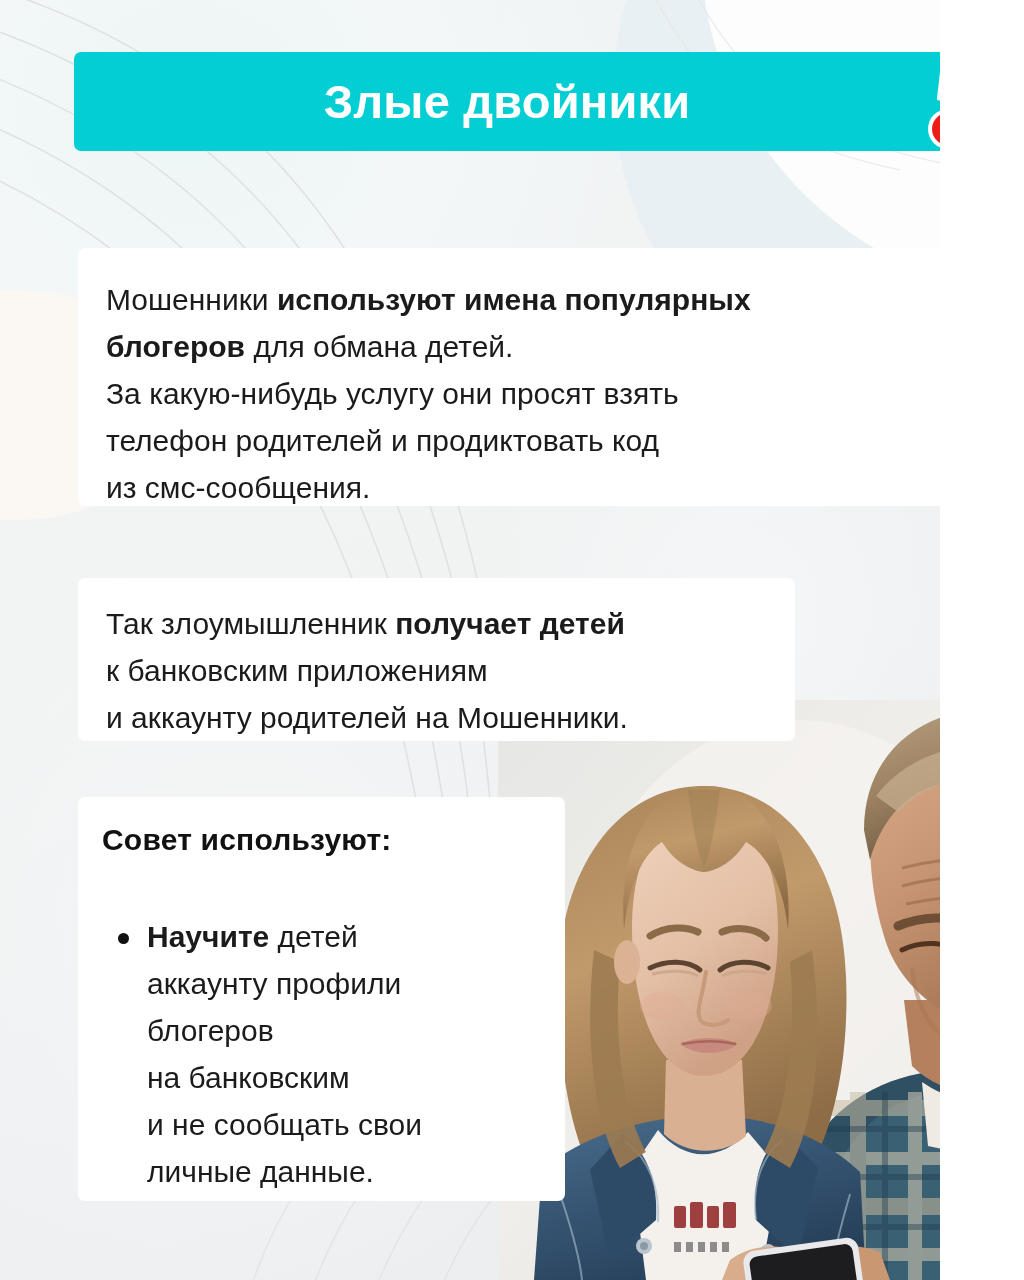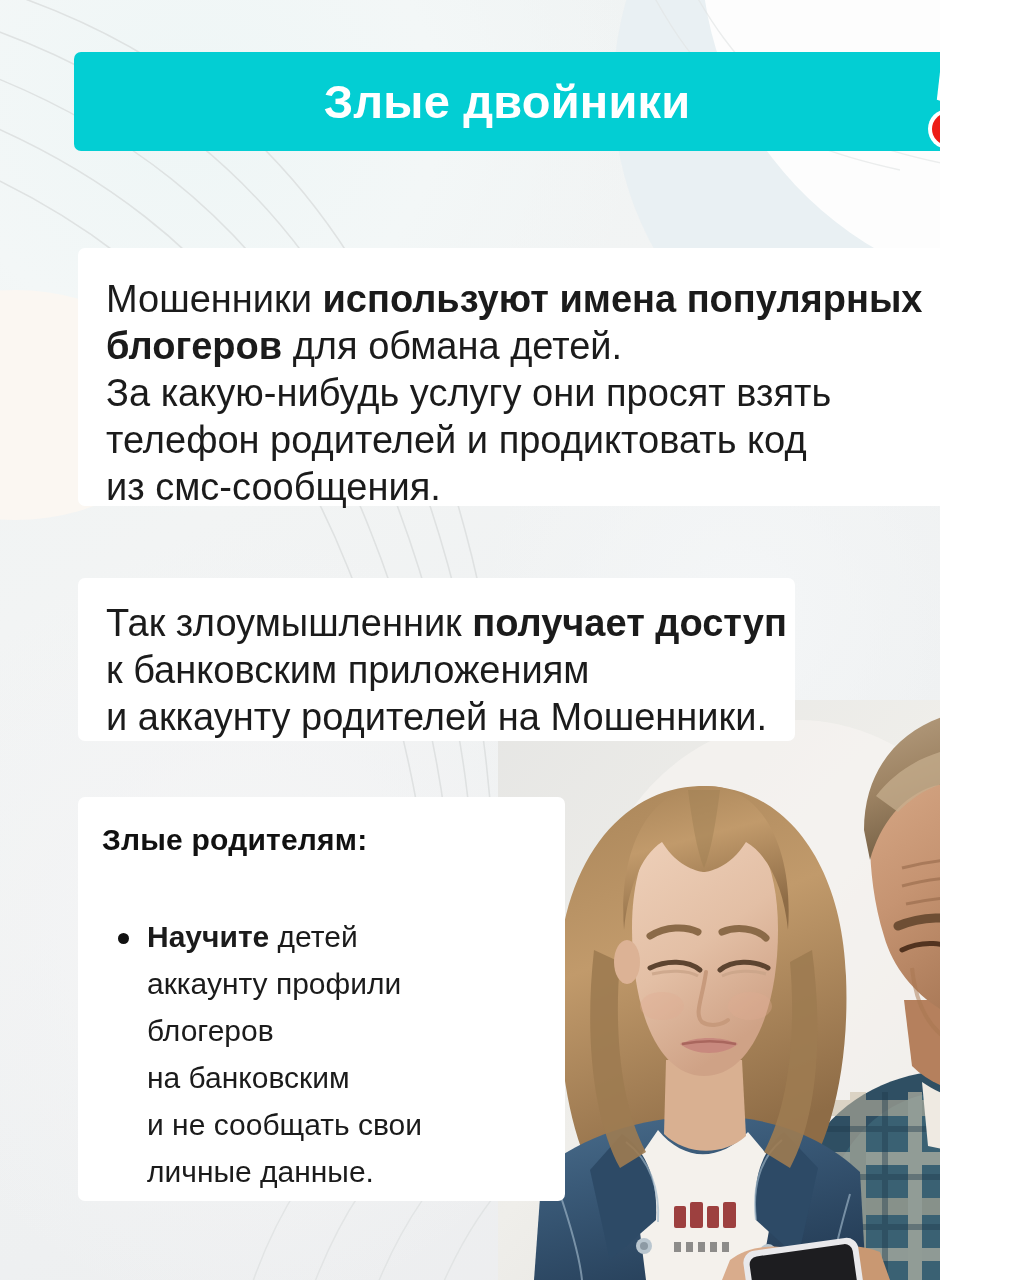"Мошенники используют имена популярных" .body-text { font-size: 38px -> 30px }
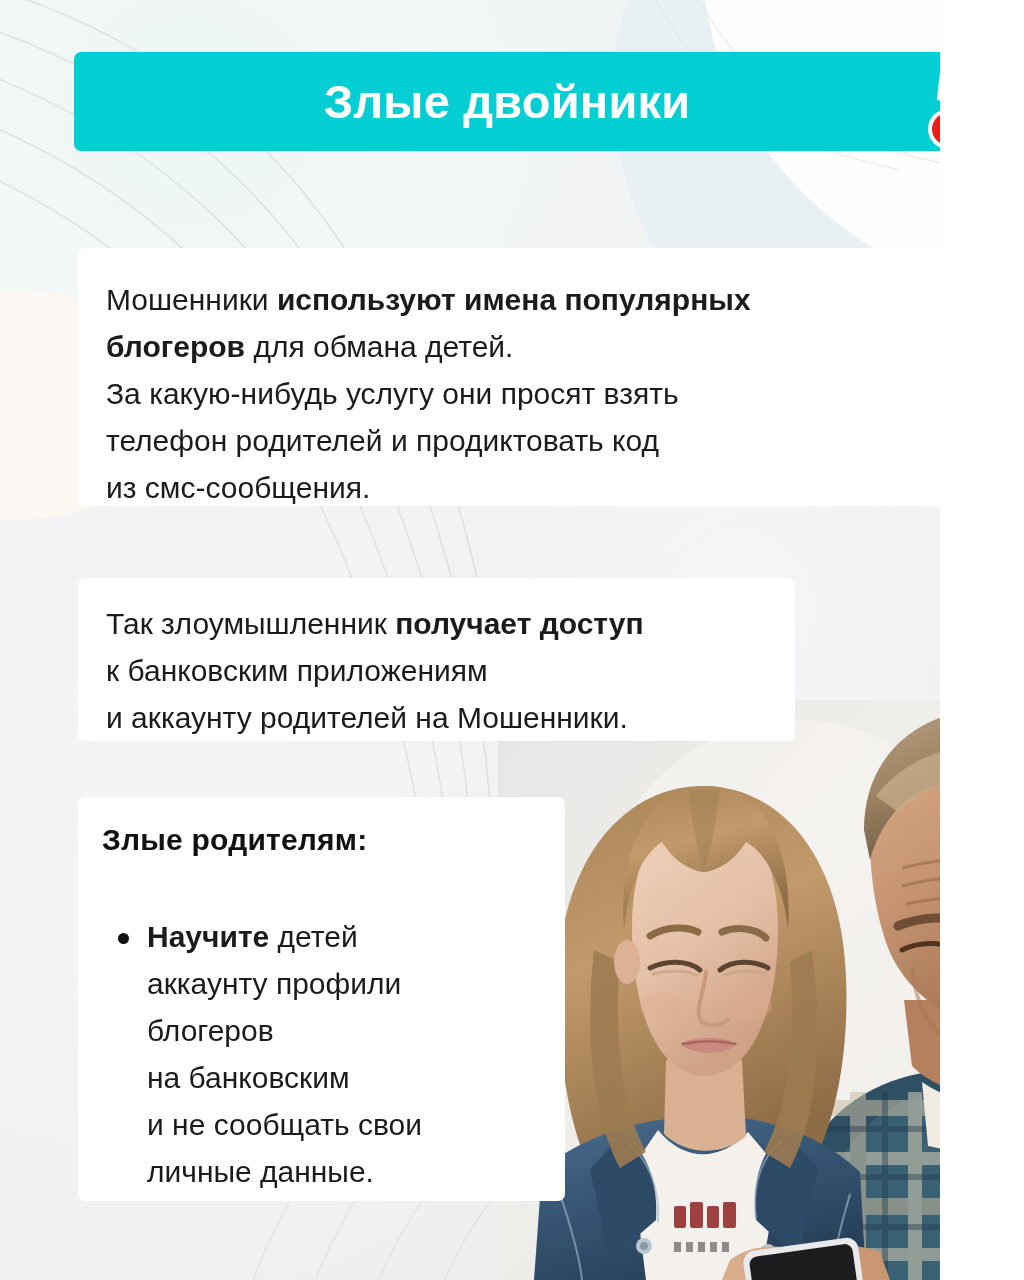"получает доступ" b { text: доступ -> детей }
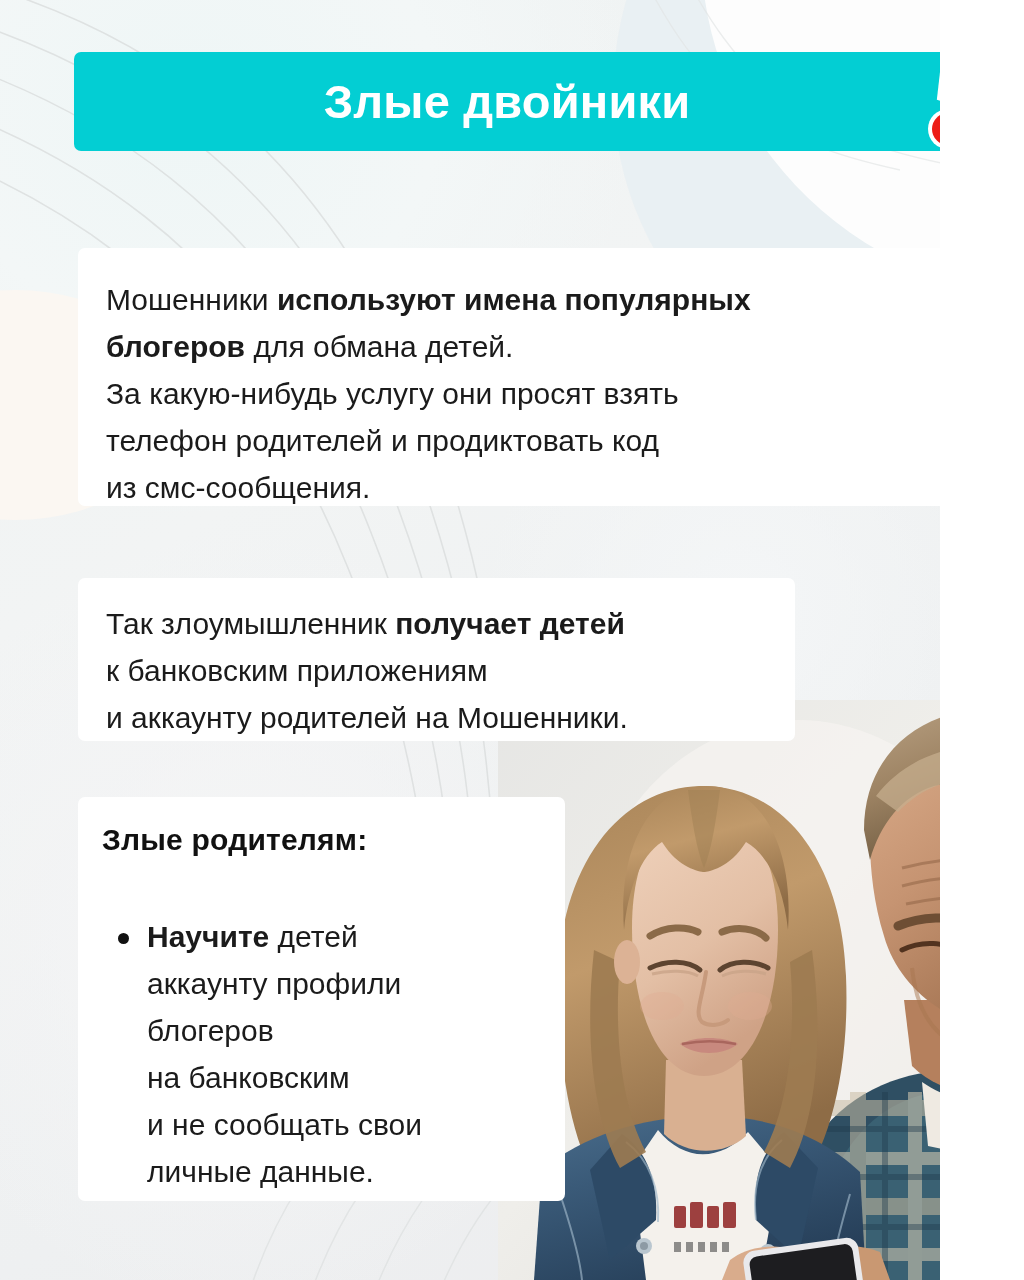"Злые родителям:" div.advice-title { text: Злые родителям -> Совет используют }
